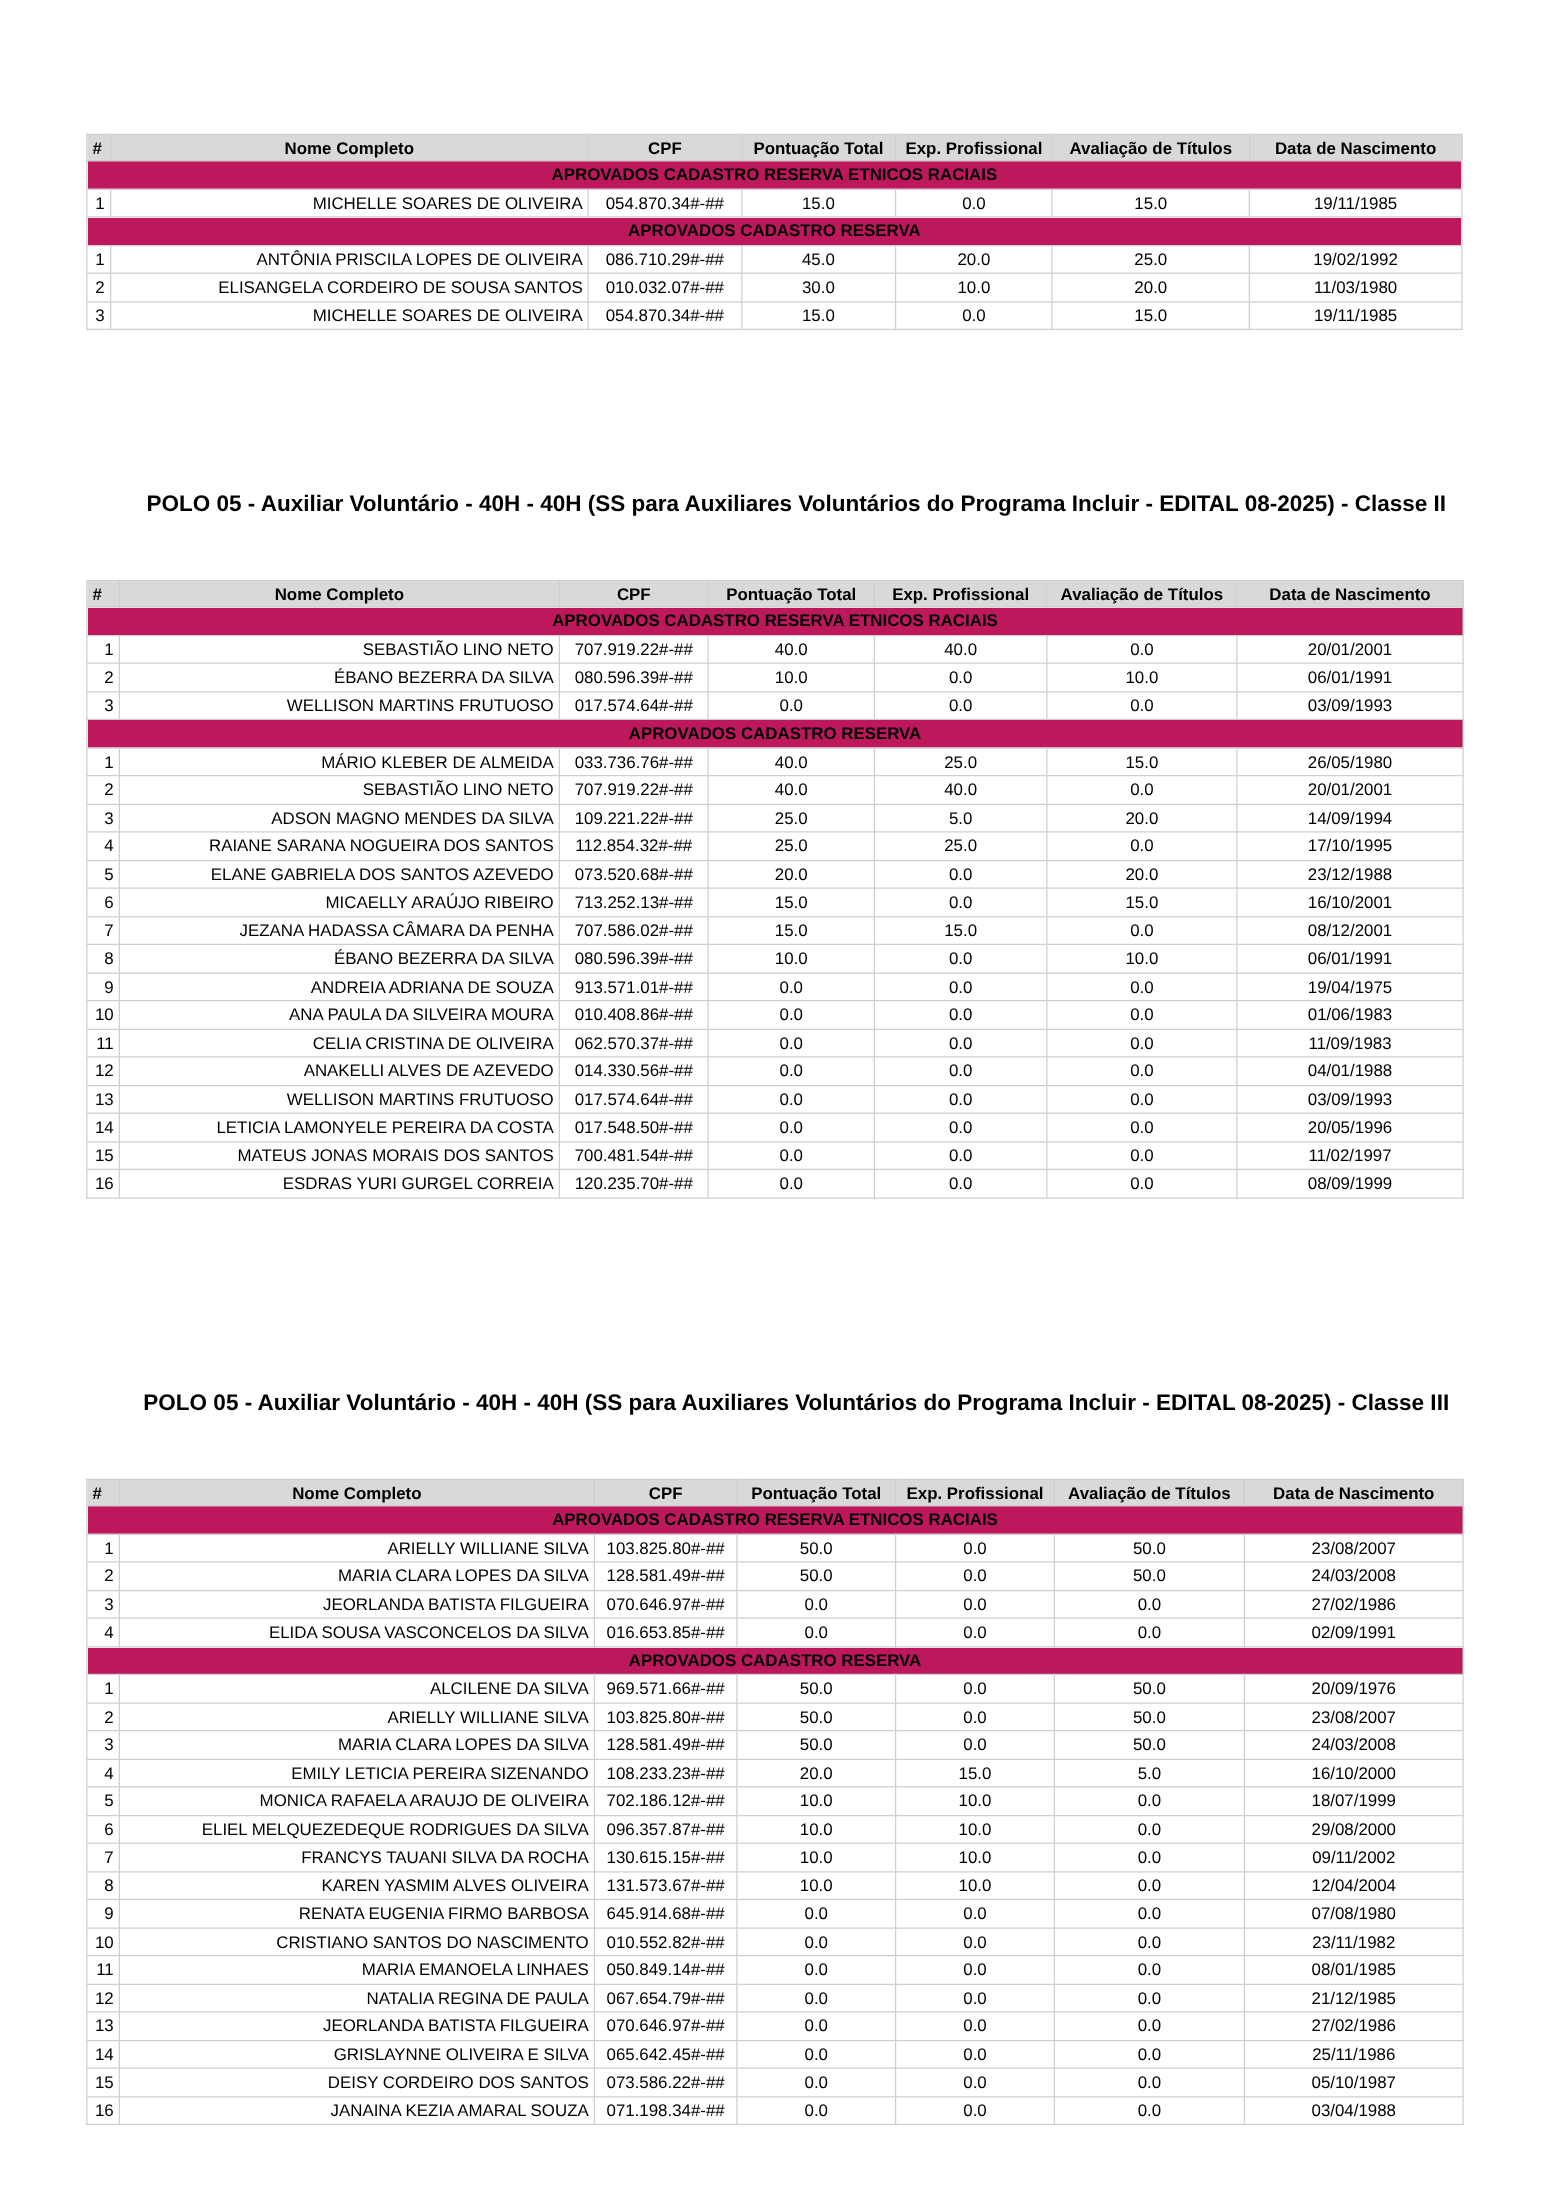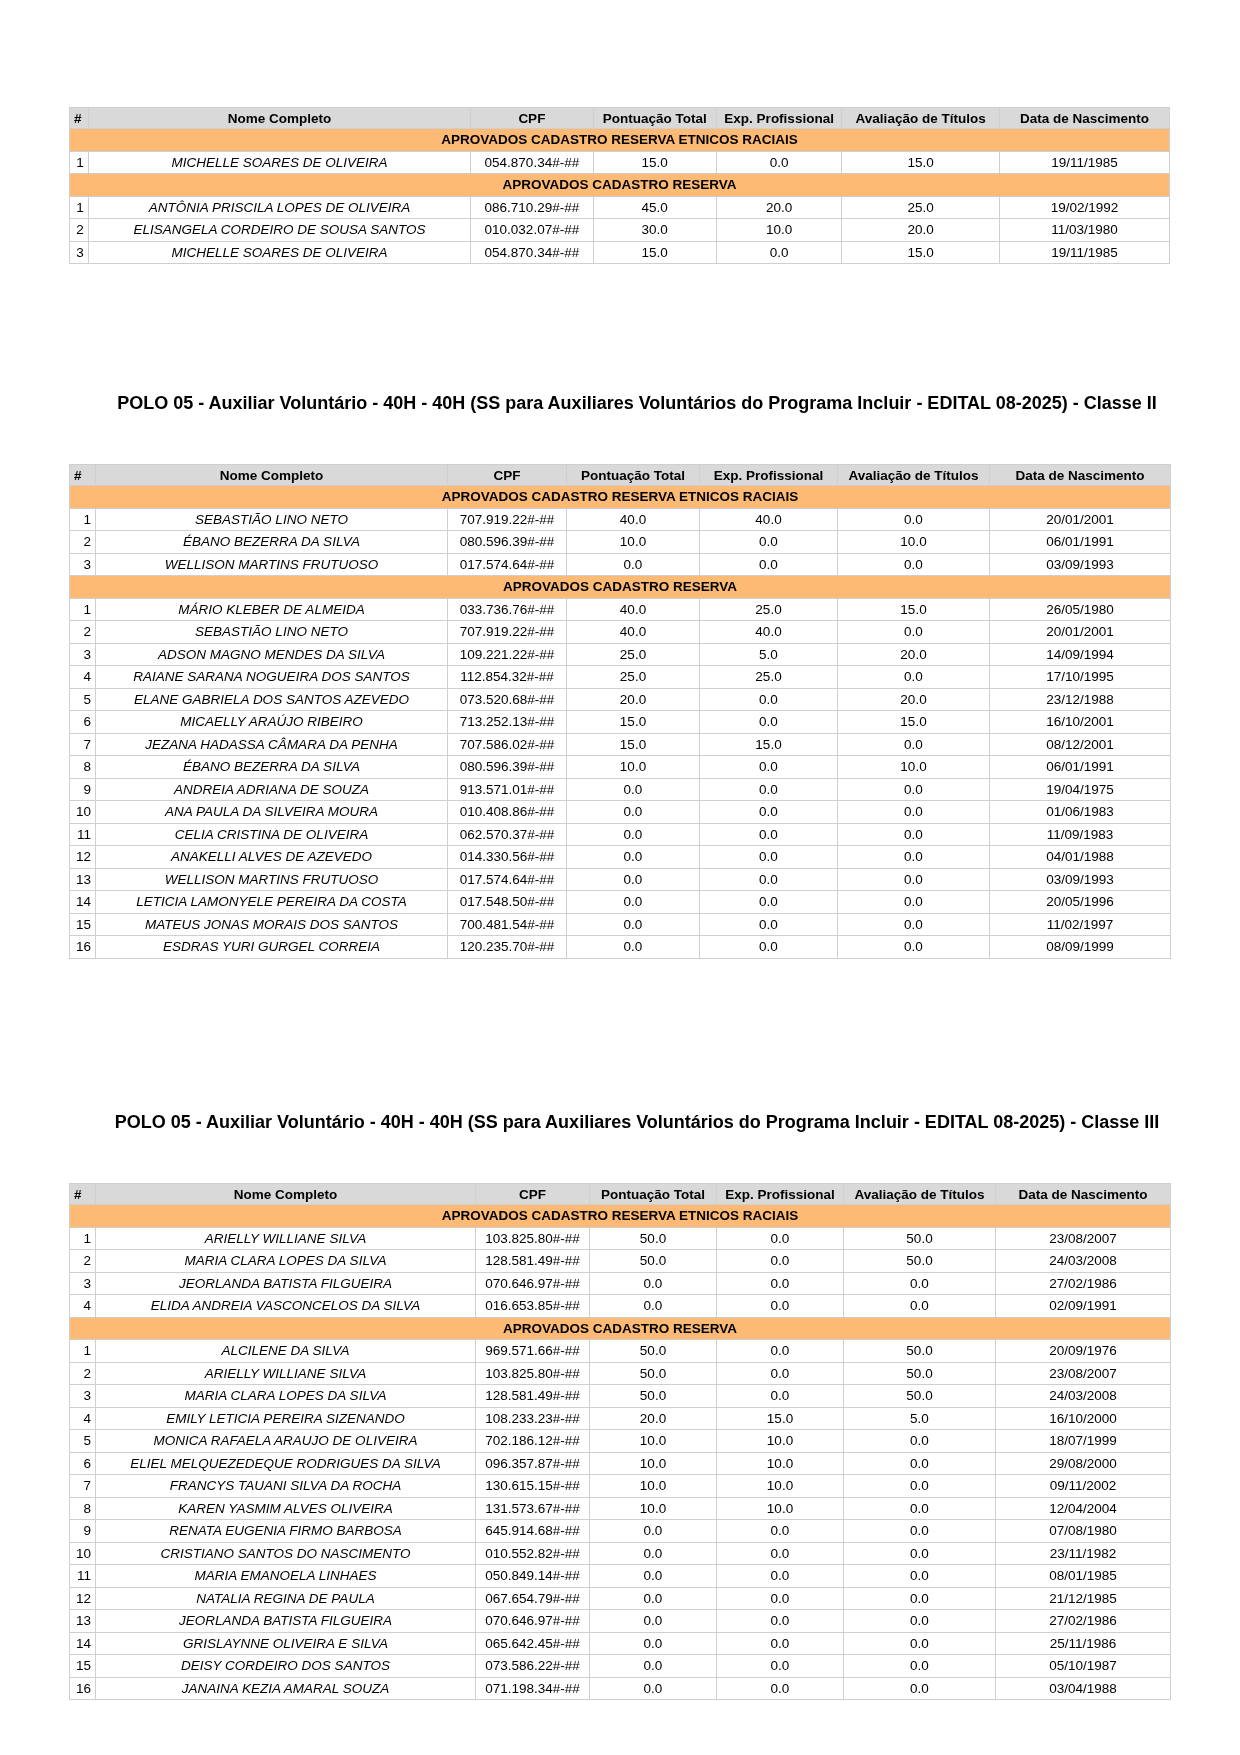"APROVADOS CADASTRO RESERVA ETNICOS" table.res tr.group td { background: #fdba74 -> #be185d }
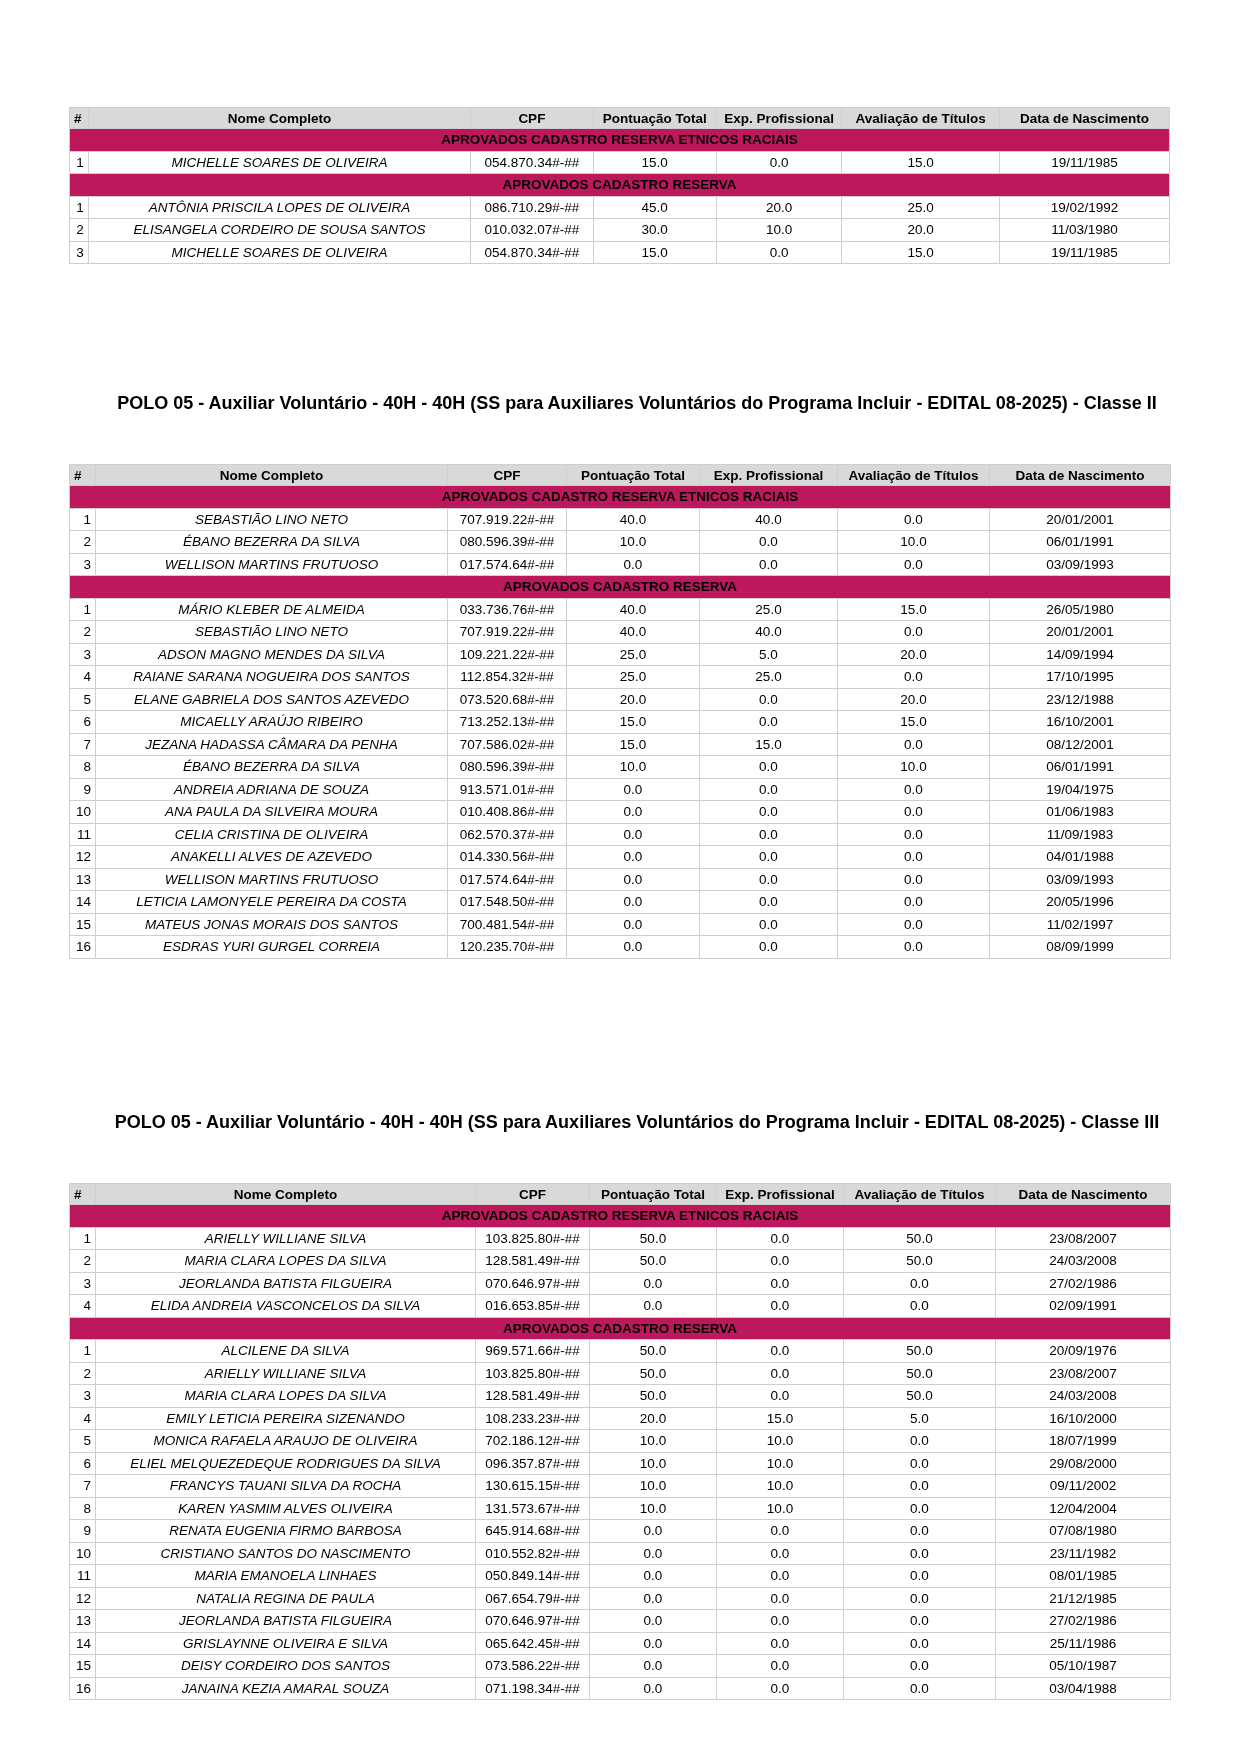"MICHELLE SOARES DE OLIVEIRA" td.name { font-style: italic -> none; text-align: center -> right }
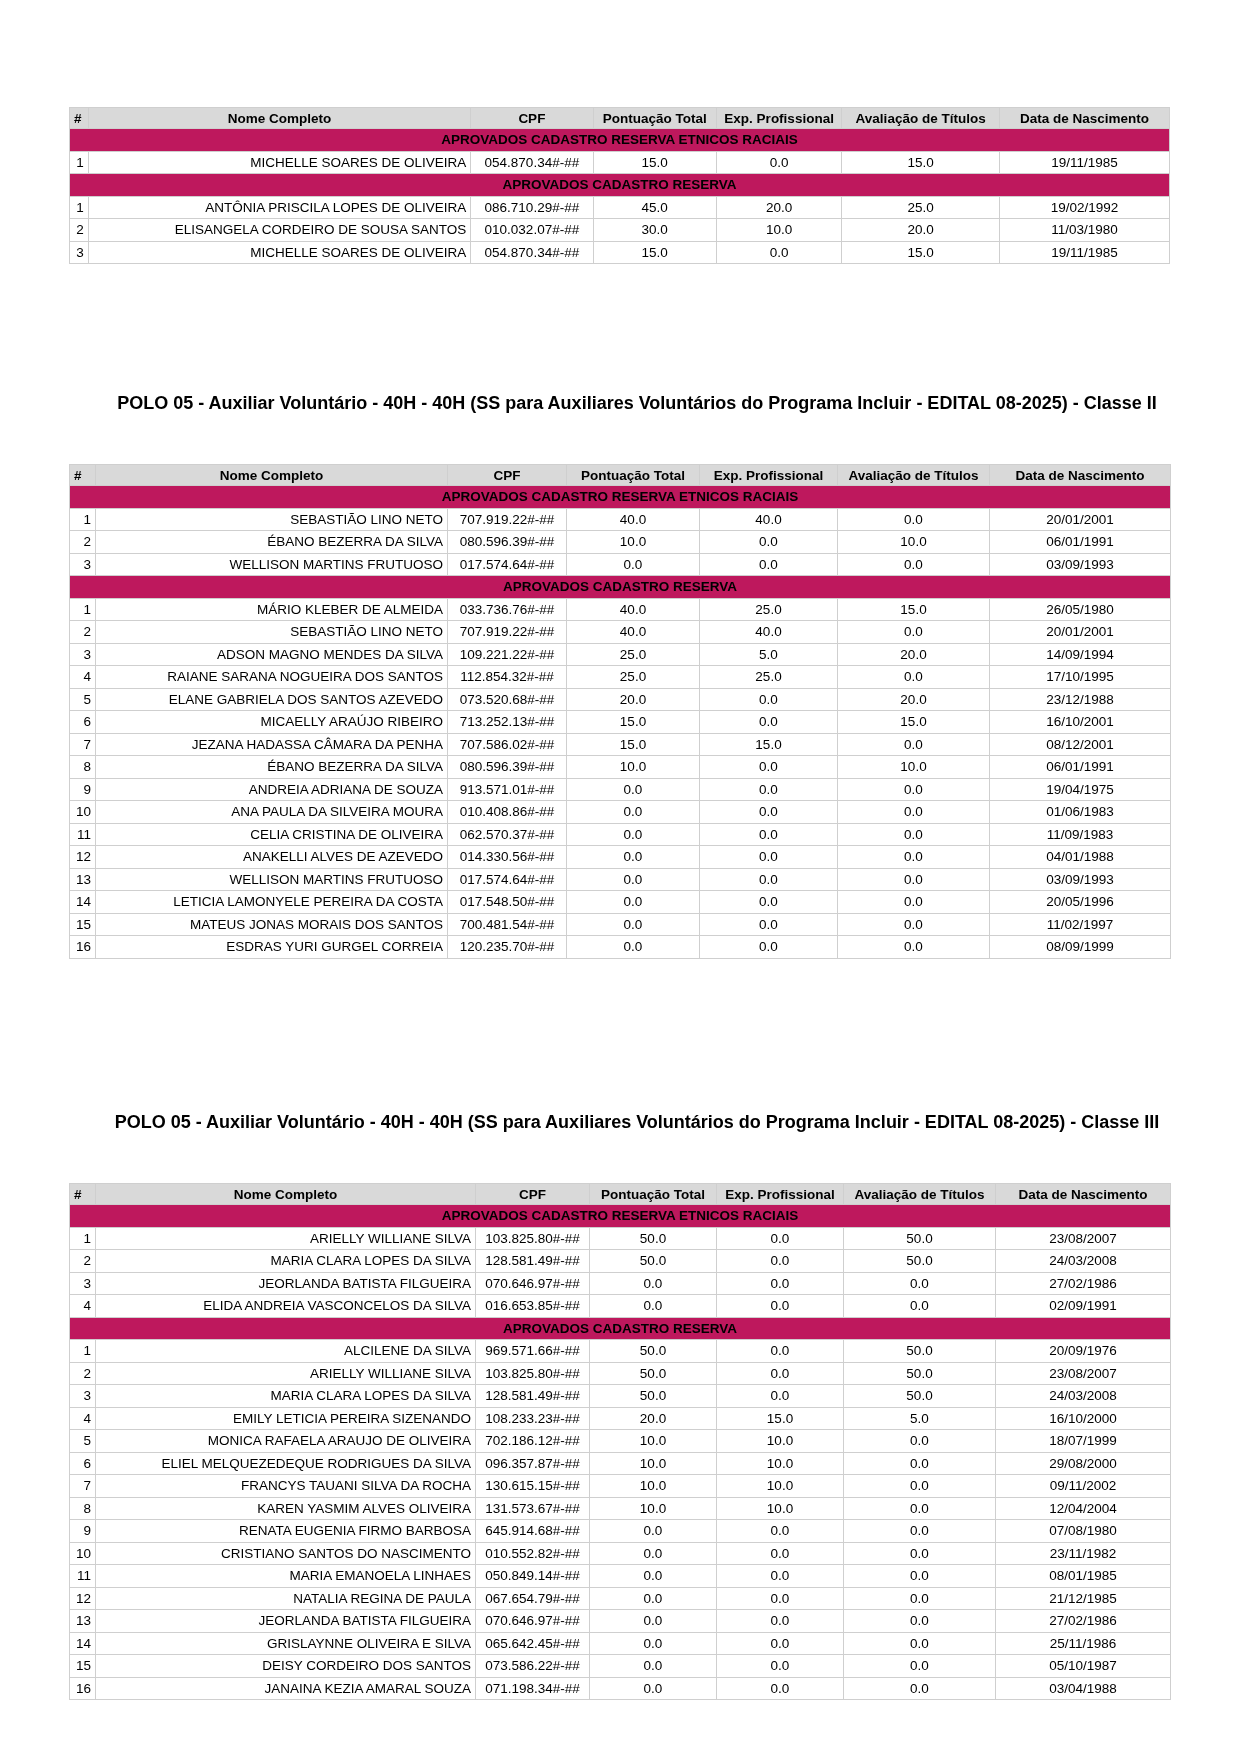"ELIDA ANDREIA VASCONCELOS DA SILVA" td.name { text: ANDREIA -> SOUSA }
